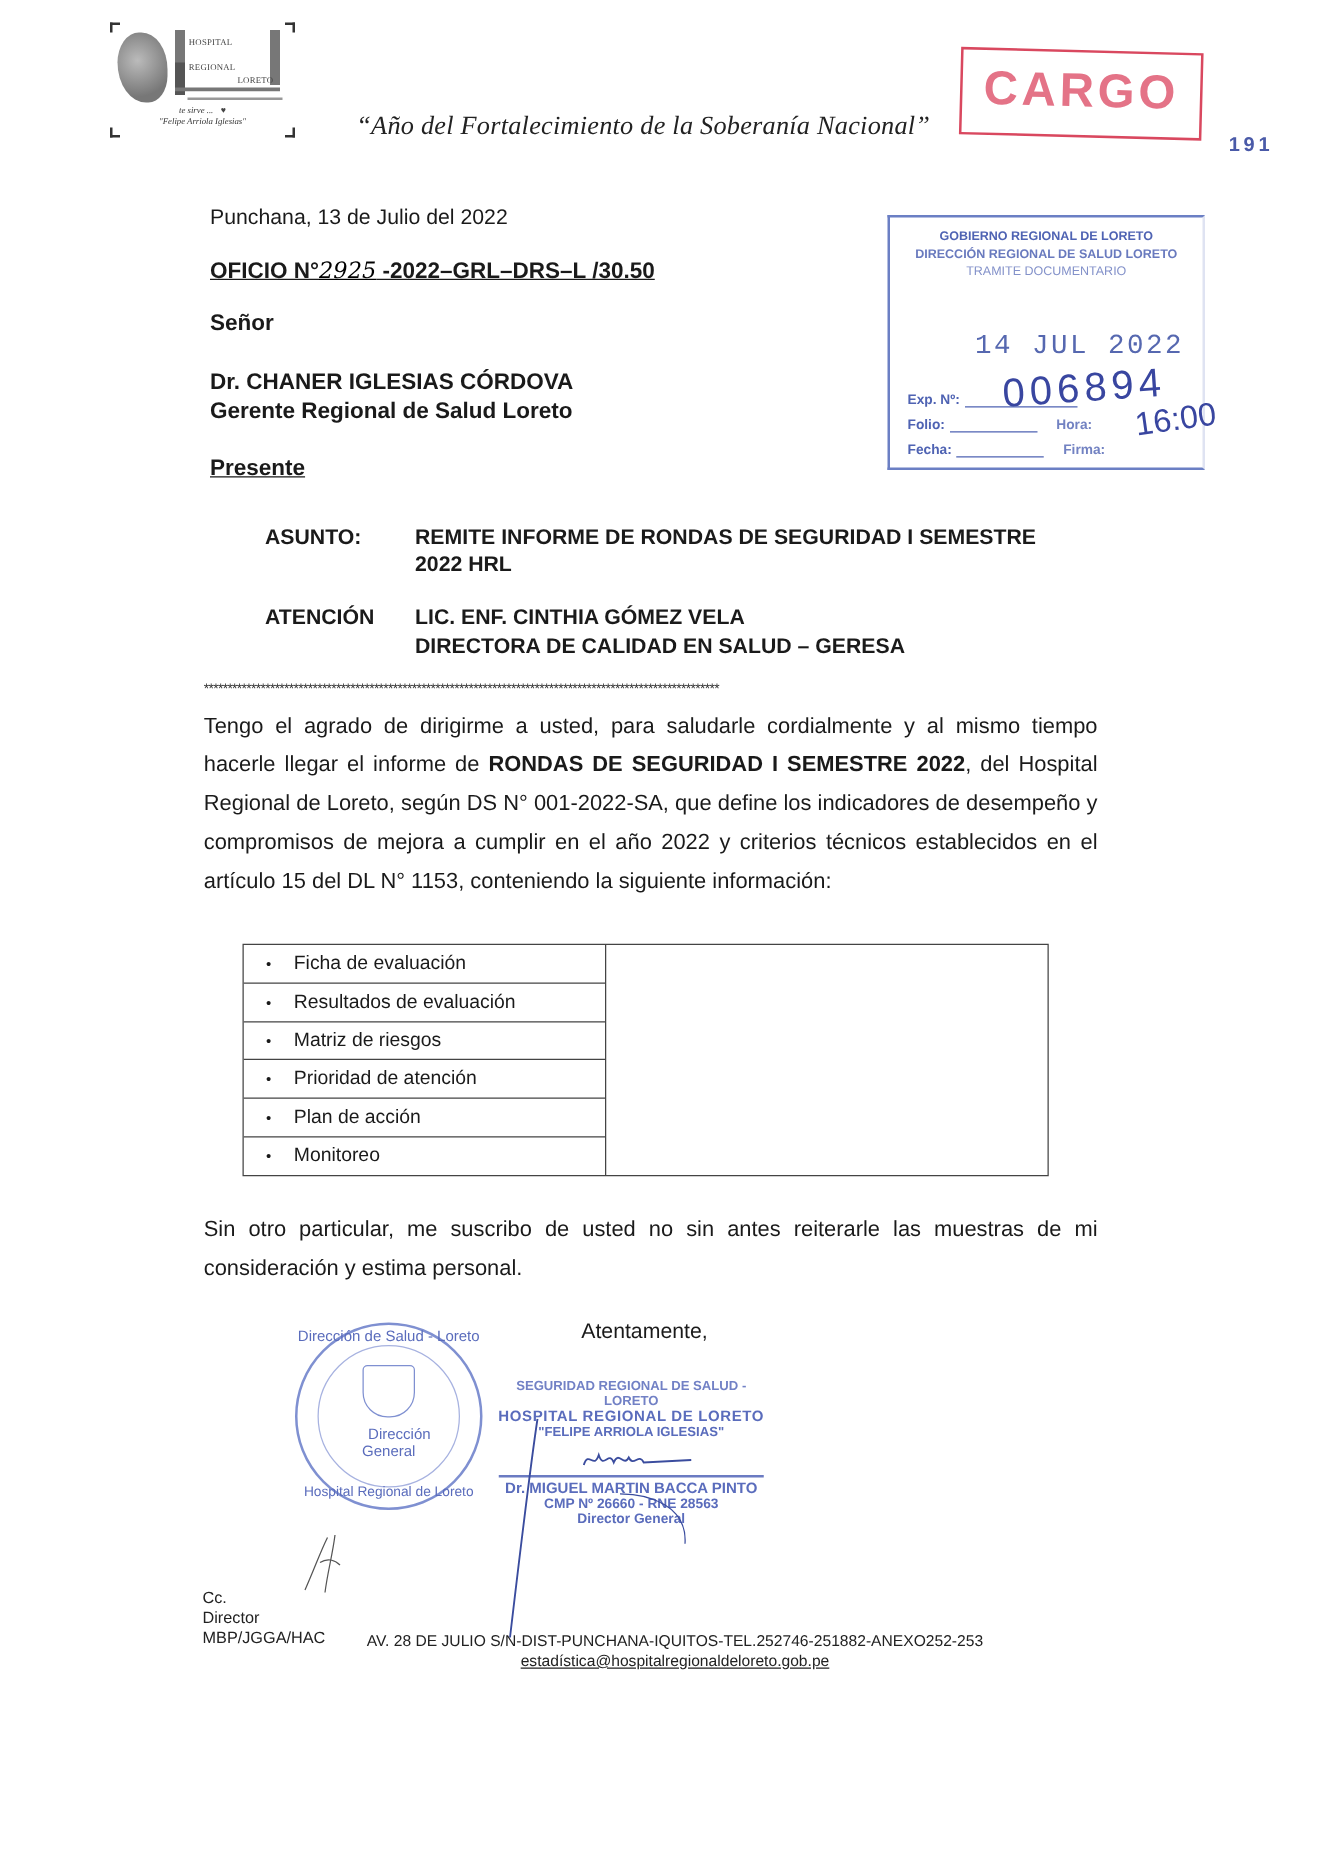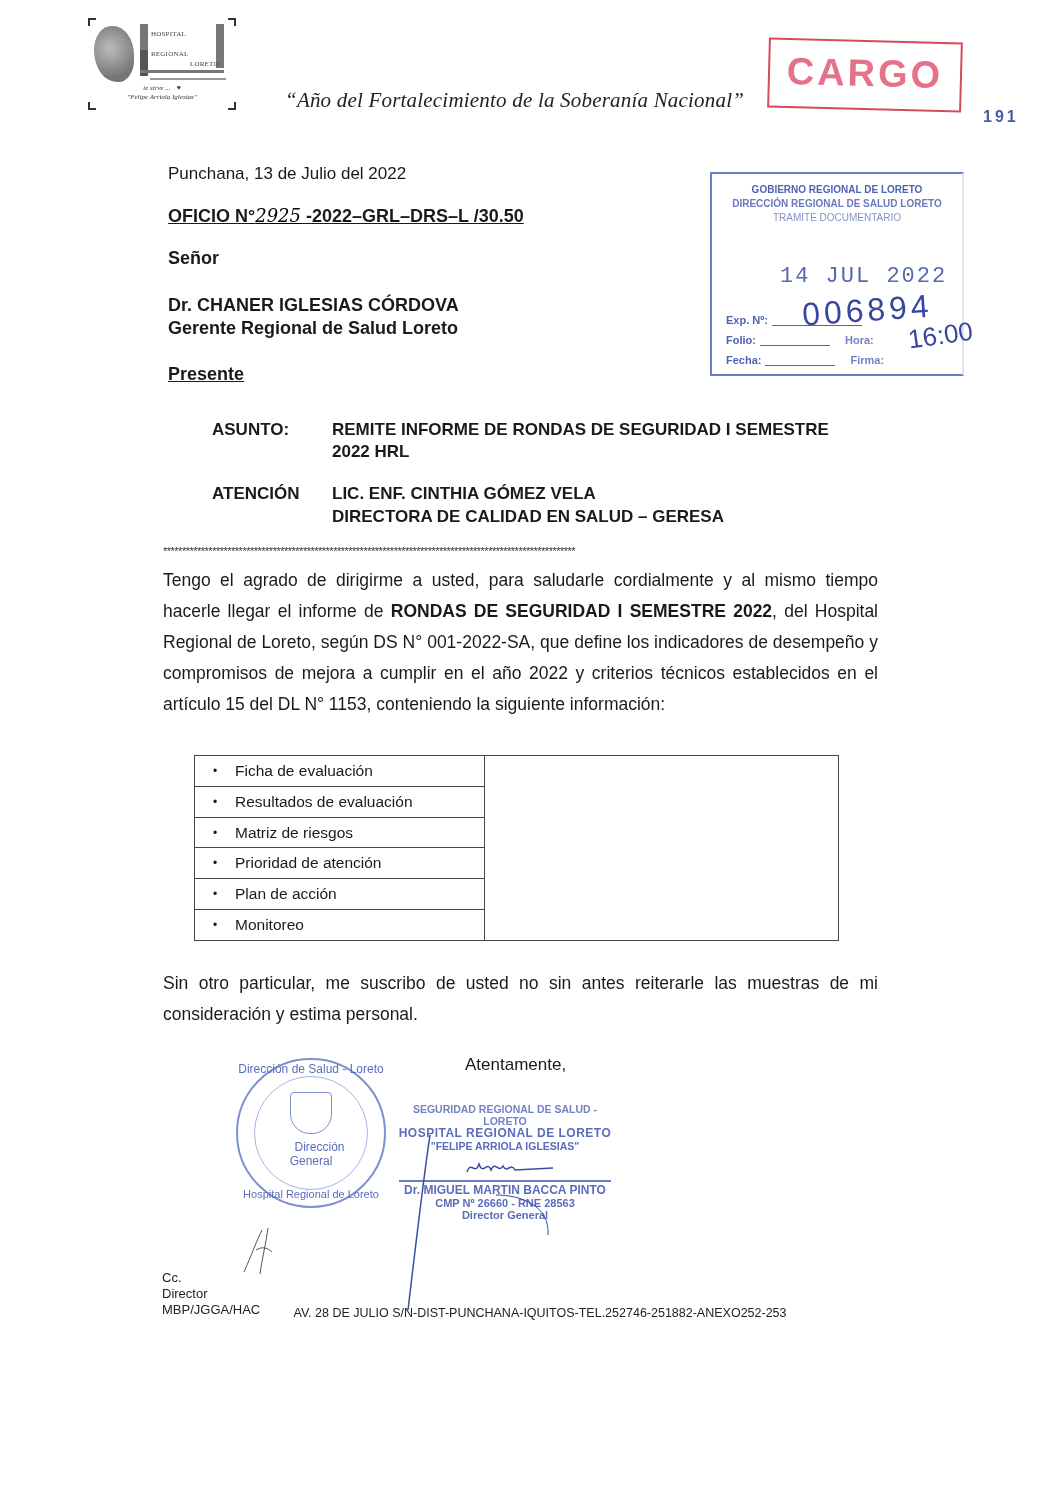"estadística@hospitalregionaldeloreto.gob" div.email { html: none -> <div>estadística@hospitalregionaldeloreto.gob.pe</div> }
